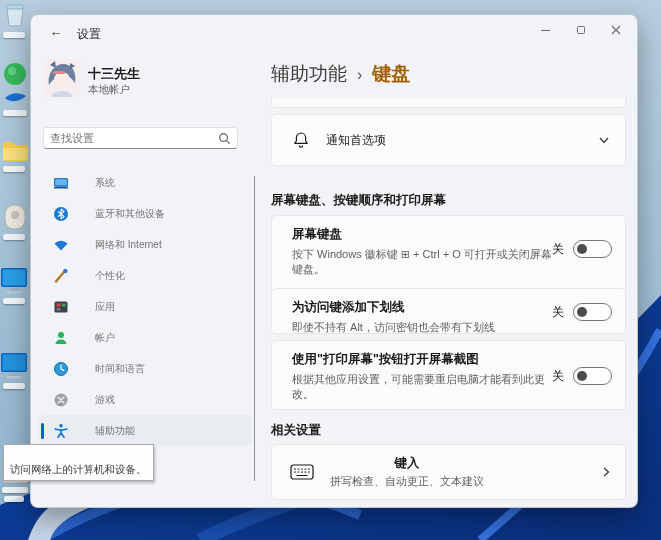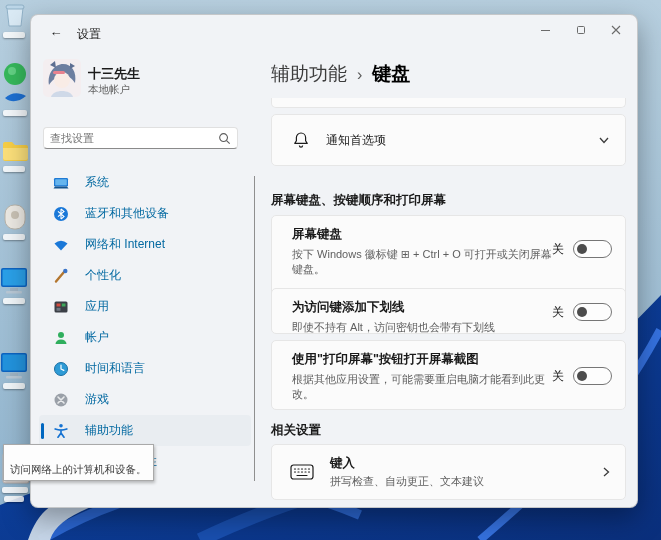"键盘" .breadcrumb .current { color: #000000 -> #a16207 }
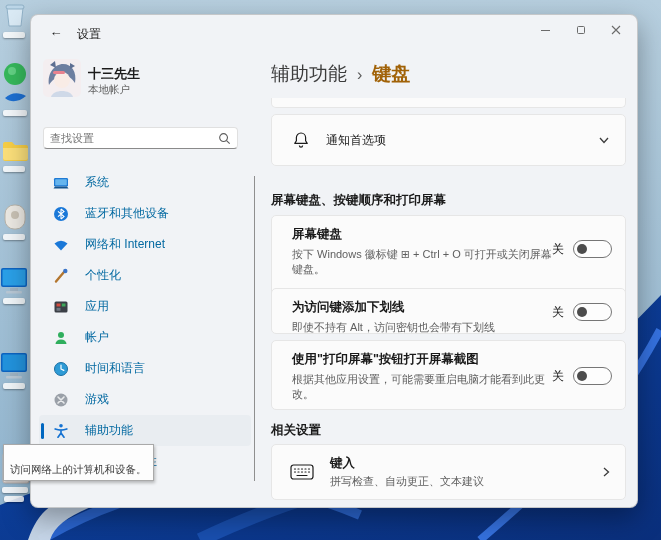"系统" .nav-item .nlabel { color: #0369a1 -> #737373; font-size: 12px -> 10px; margin-left: 22px -> 32px }
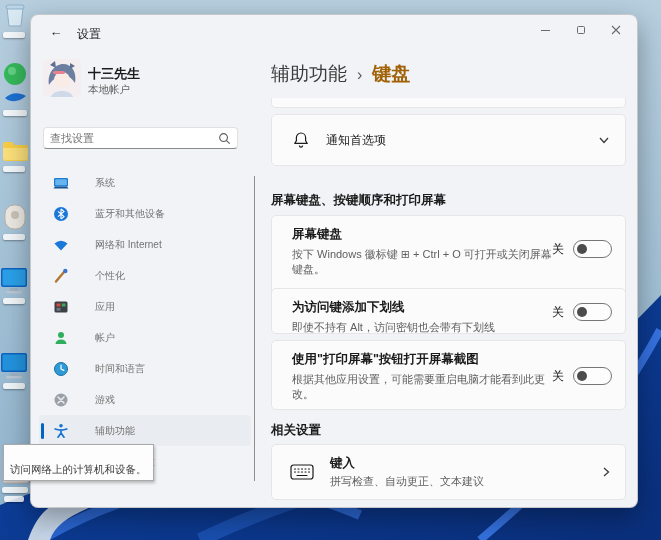"键入" .typing-text { text-align: none -> center }
